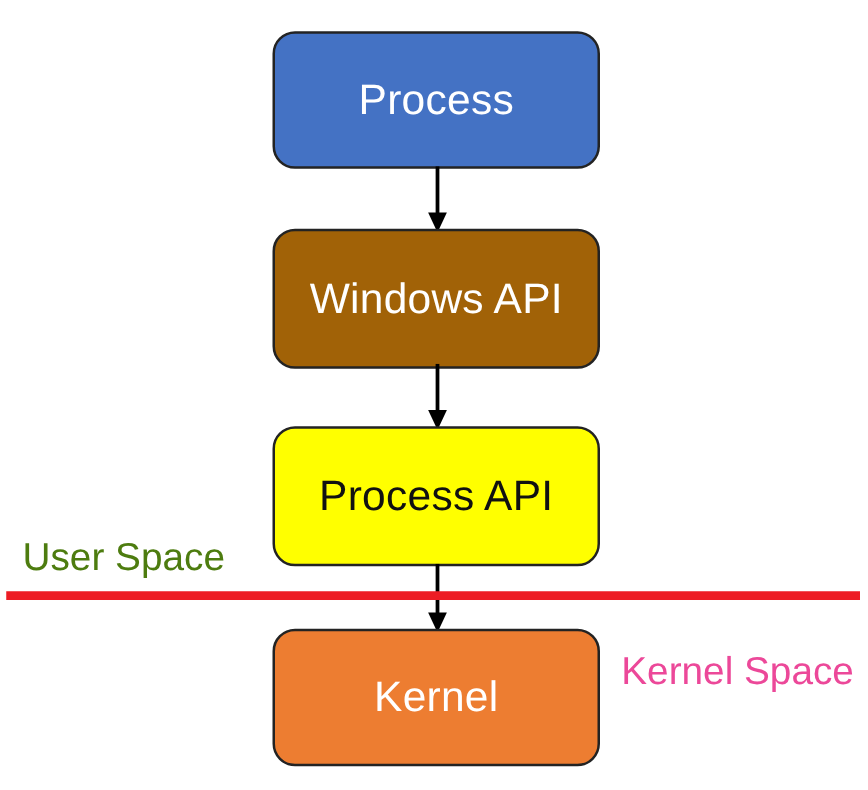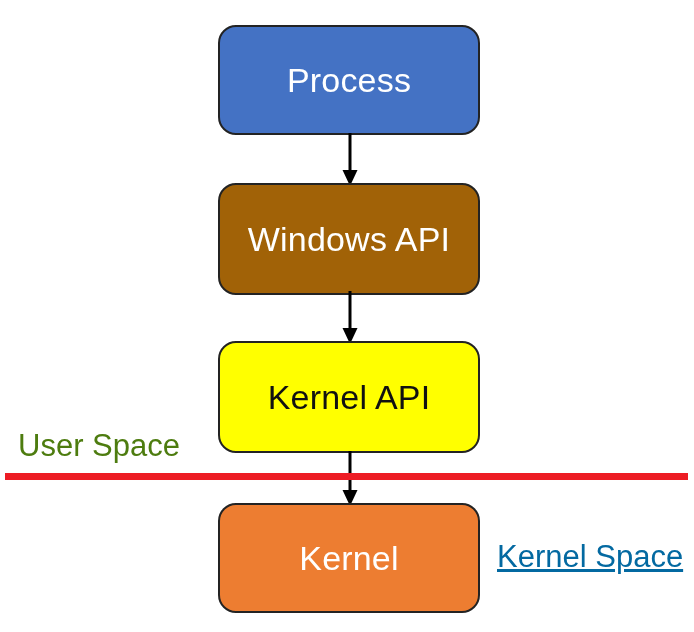"Kernel API" span { text: Kernel -> Process }
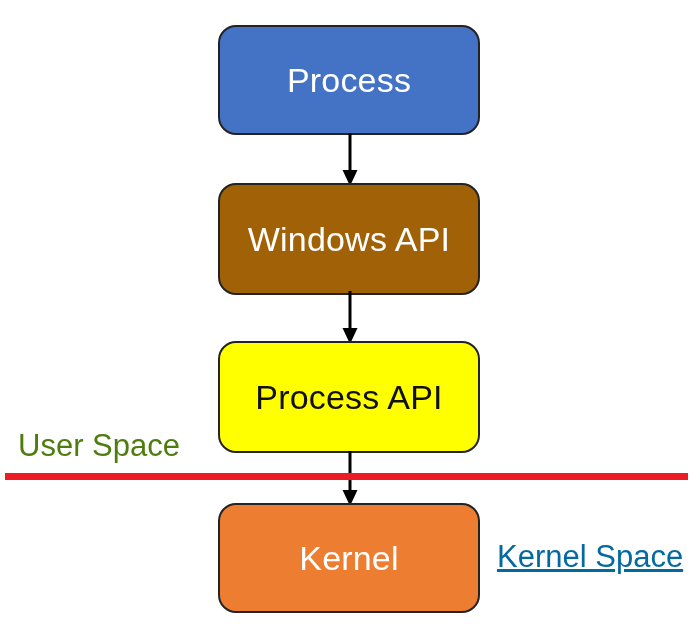"Kernel Space" #label-kernel-space { color: #0369a1 -> #ec4899; text-decoration: underline -> none; top: 541px -> 521px }
